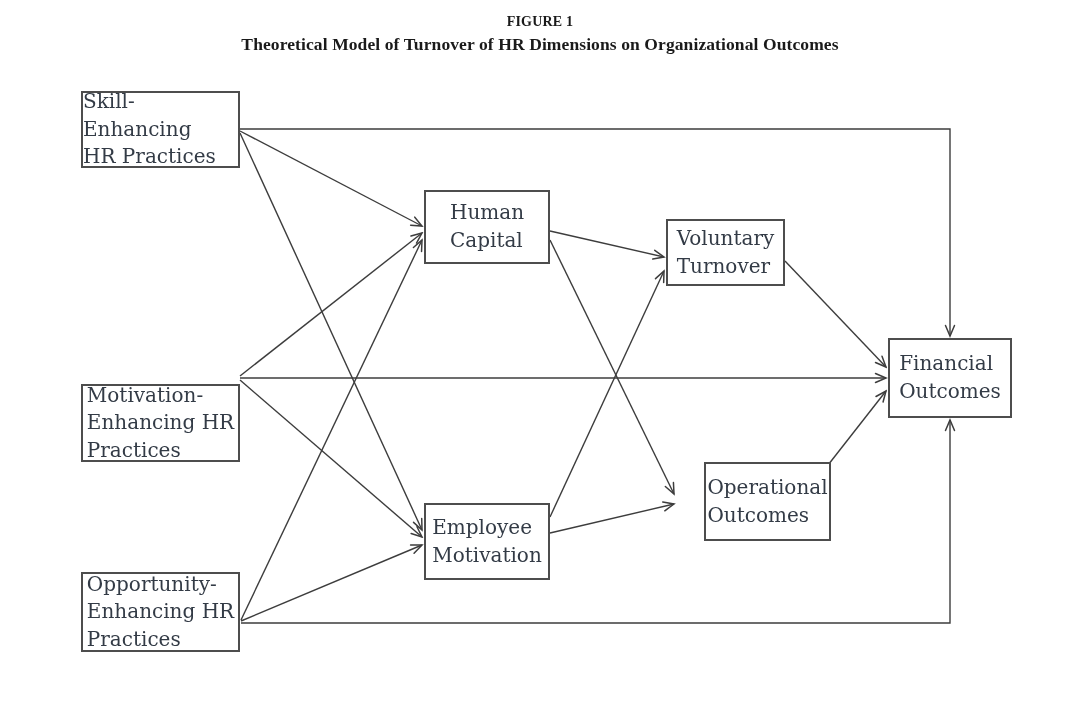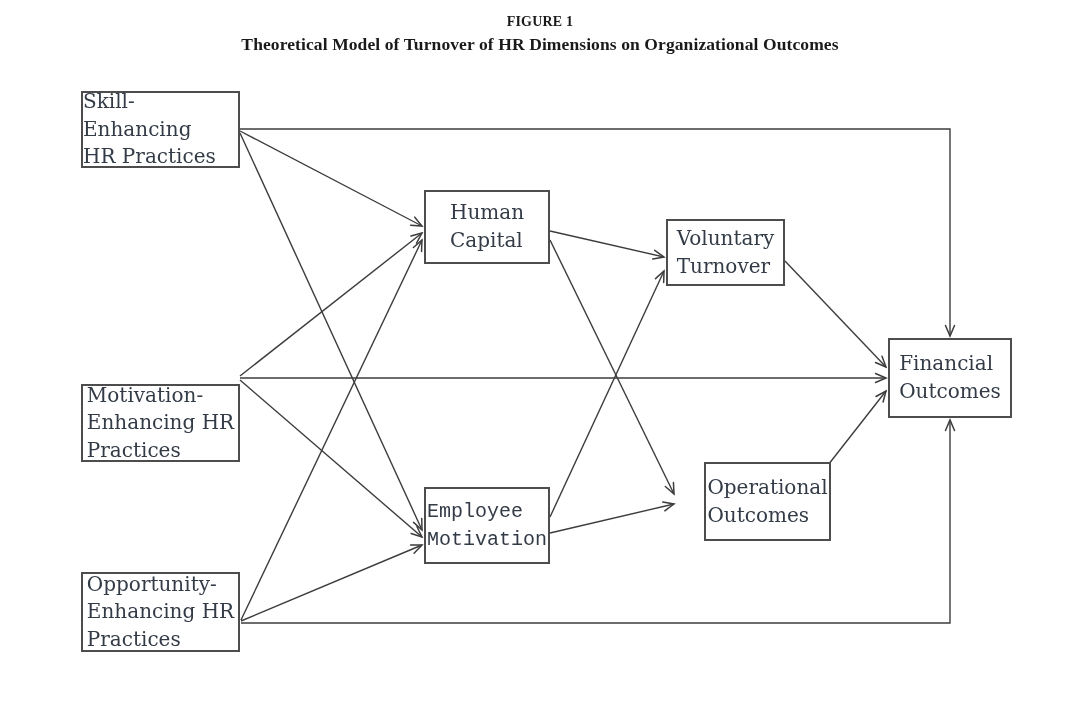"Employee" div.node { font-family: Liberation Mono, monospace -> none; top: 487px -> 503px }
